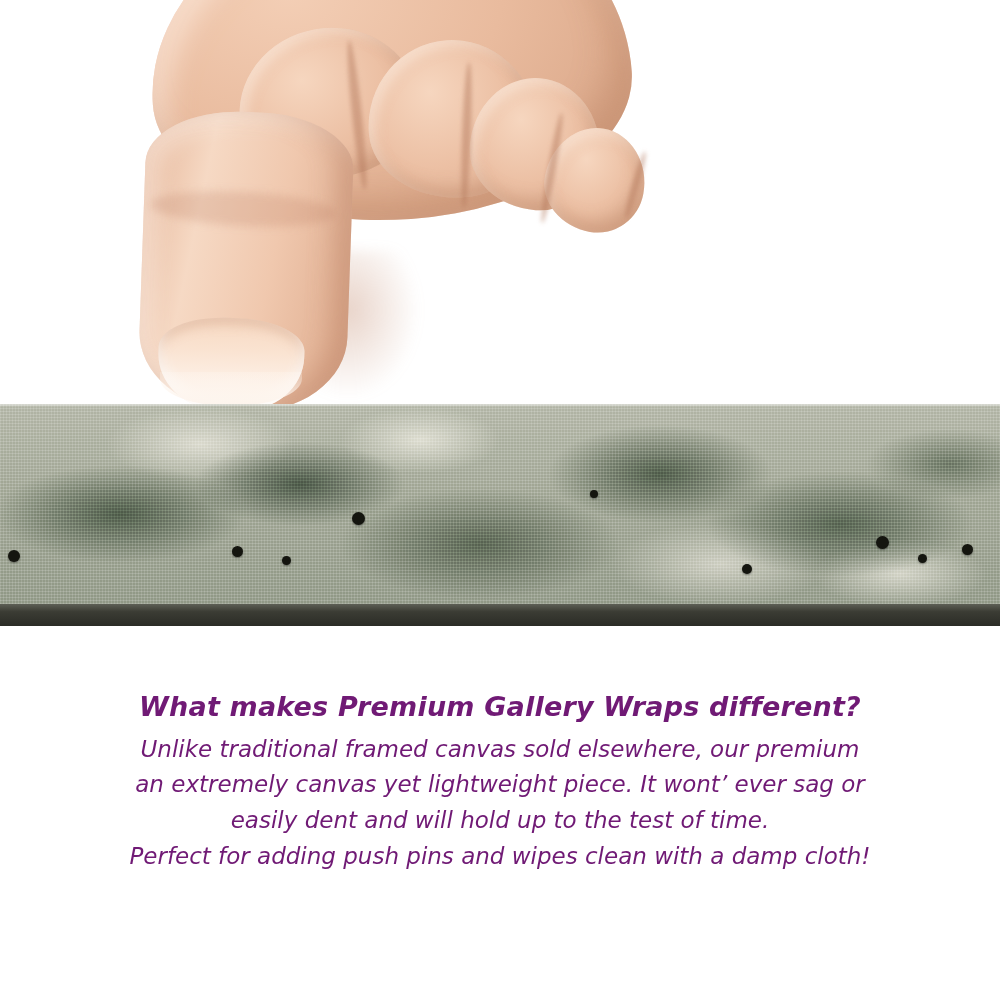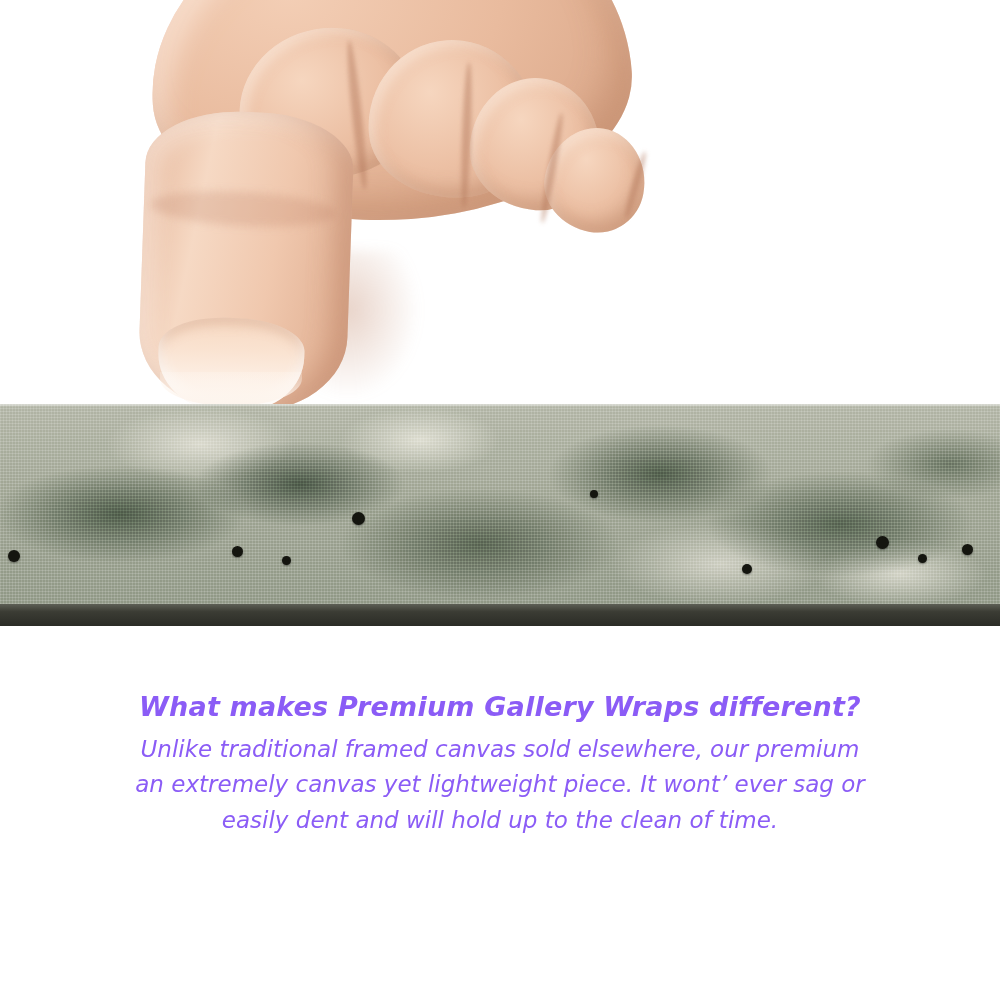"What makes Premium Gallery Wraps" .caption { color: #8b5cf6 -> #701a75 }
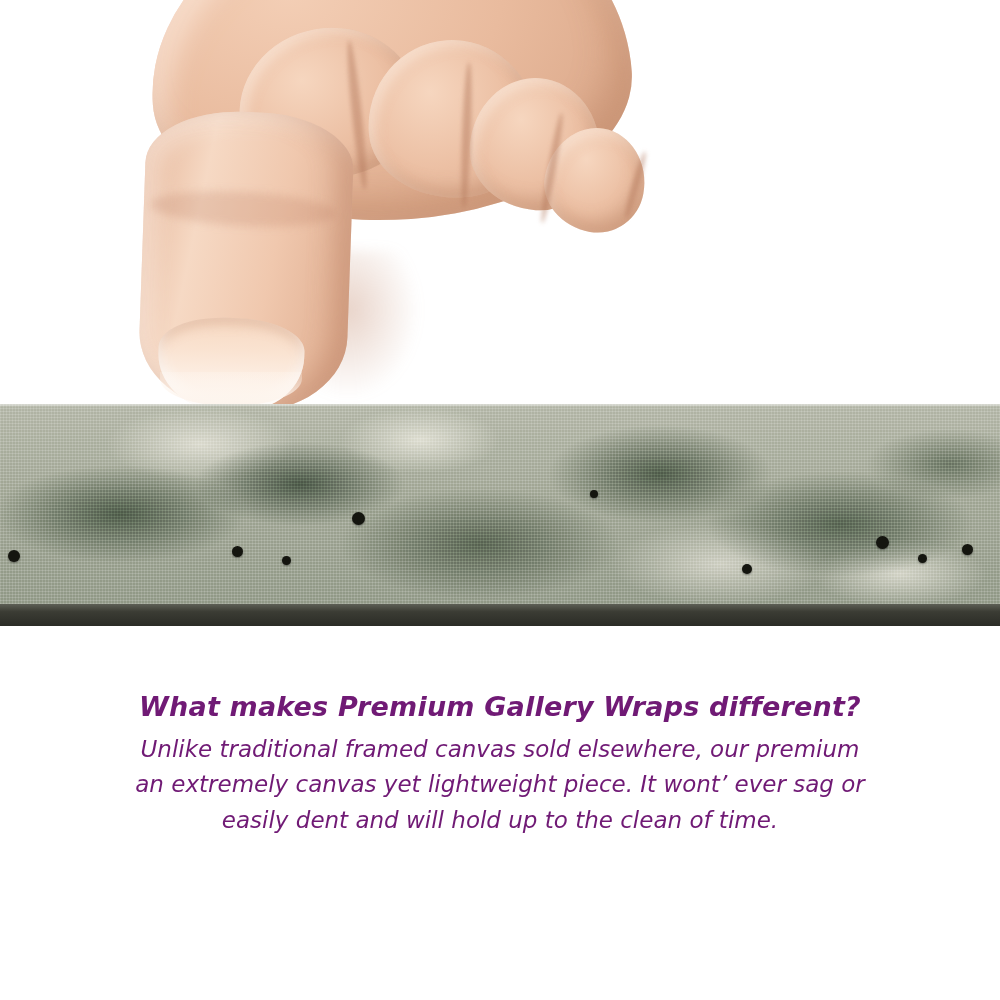"easily dent and will hold" p.body-line { text: clean -> test }
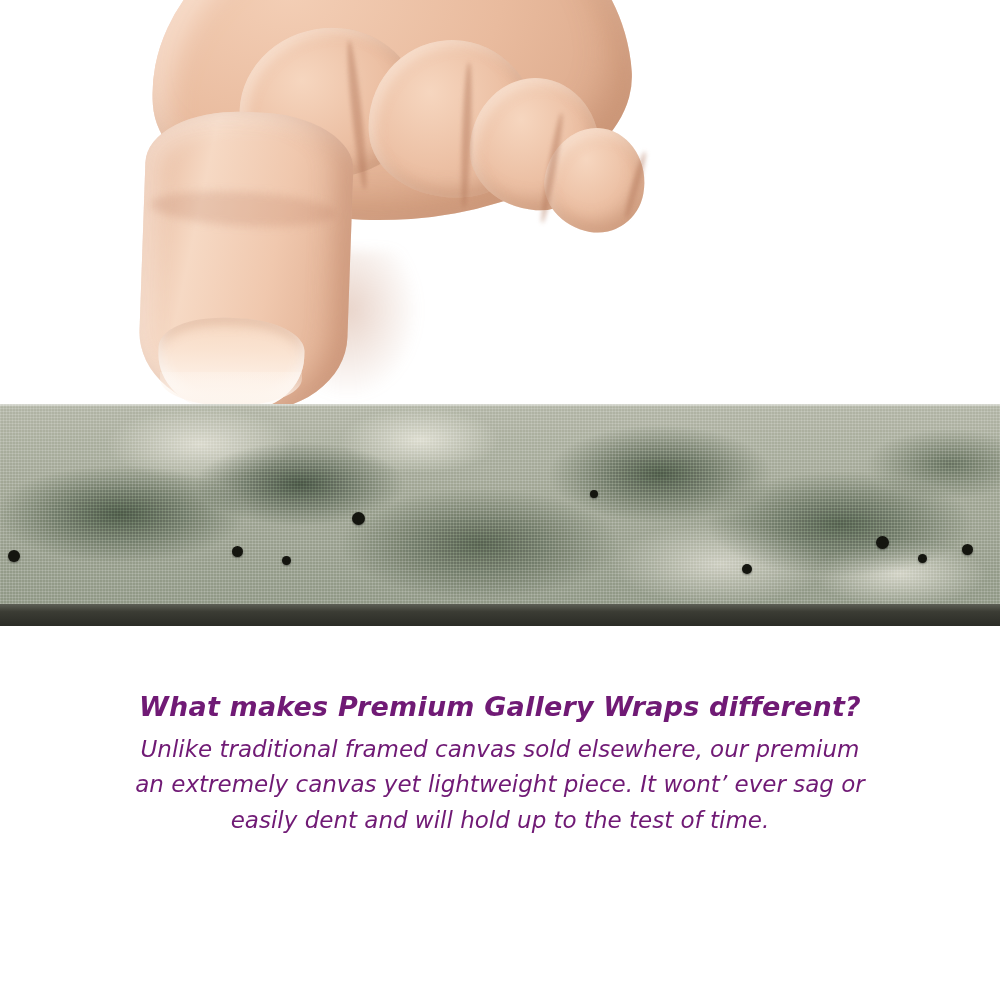"Perfect for adding push pins" p.body-line { html: none -> <p>Perfect for adding push pins and wipes clean with a damp cloth!</p> }
